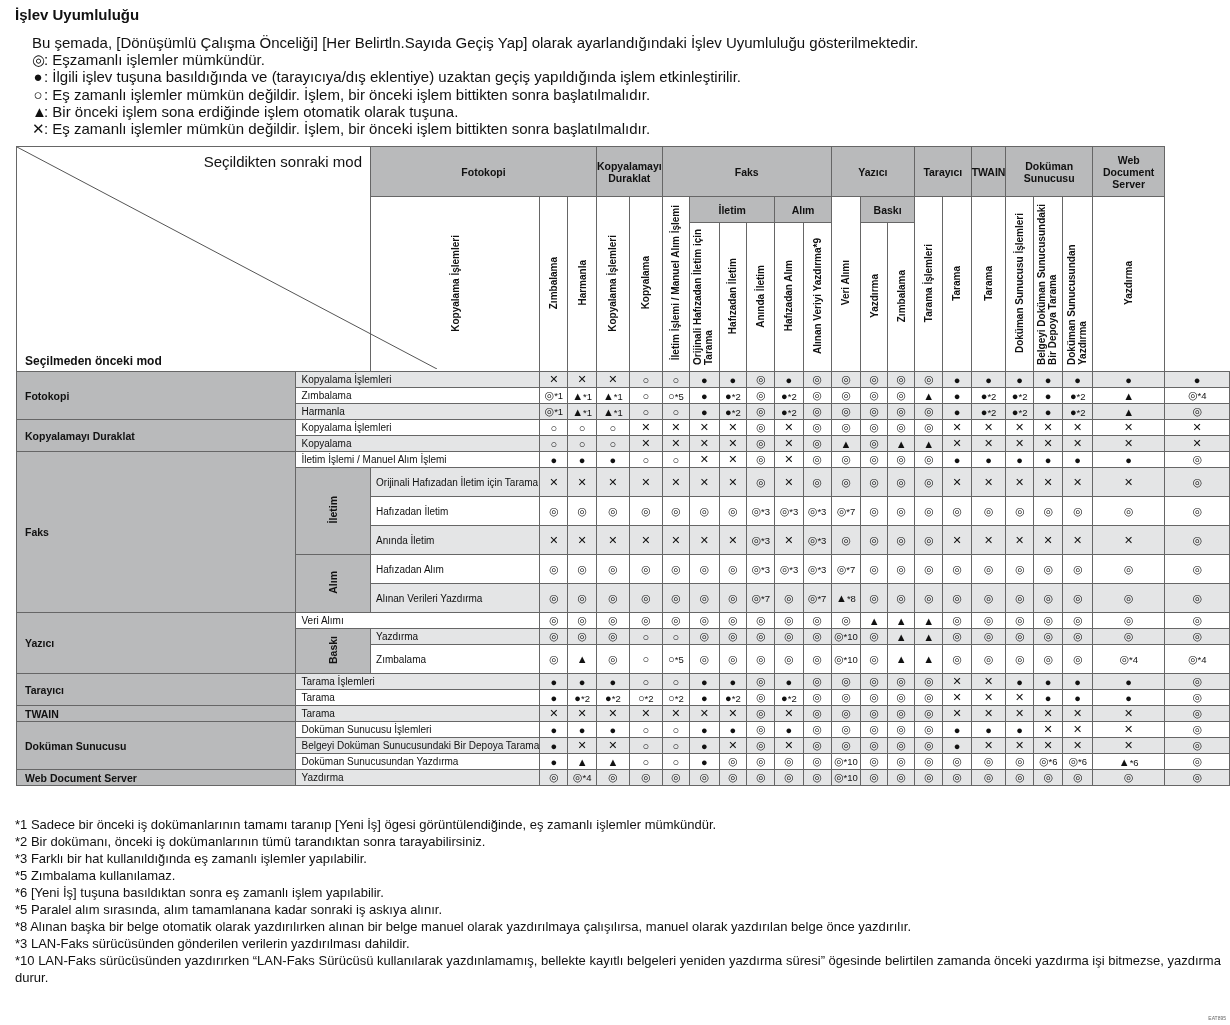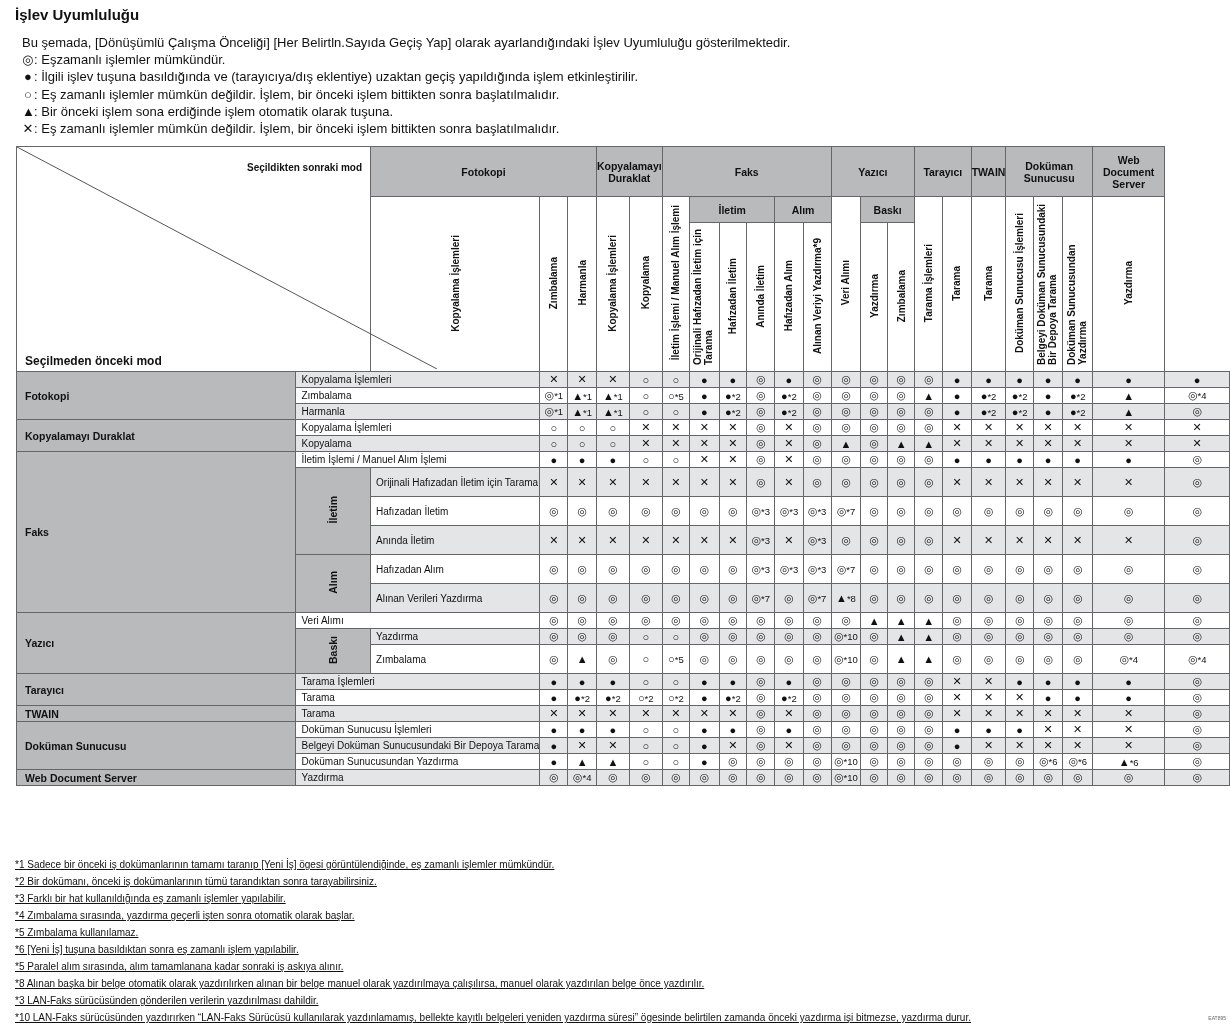"Bu şemada, [Dönüşümlü Çalışma Önceliği]" .intro { font-size: 13px -> 15px; left: 22px -> 32px }
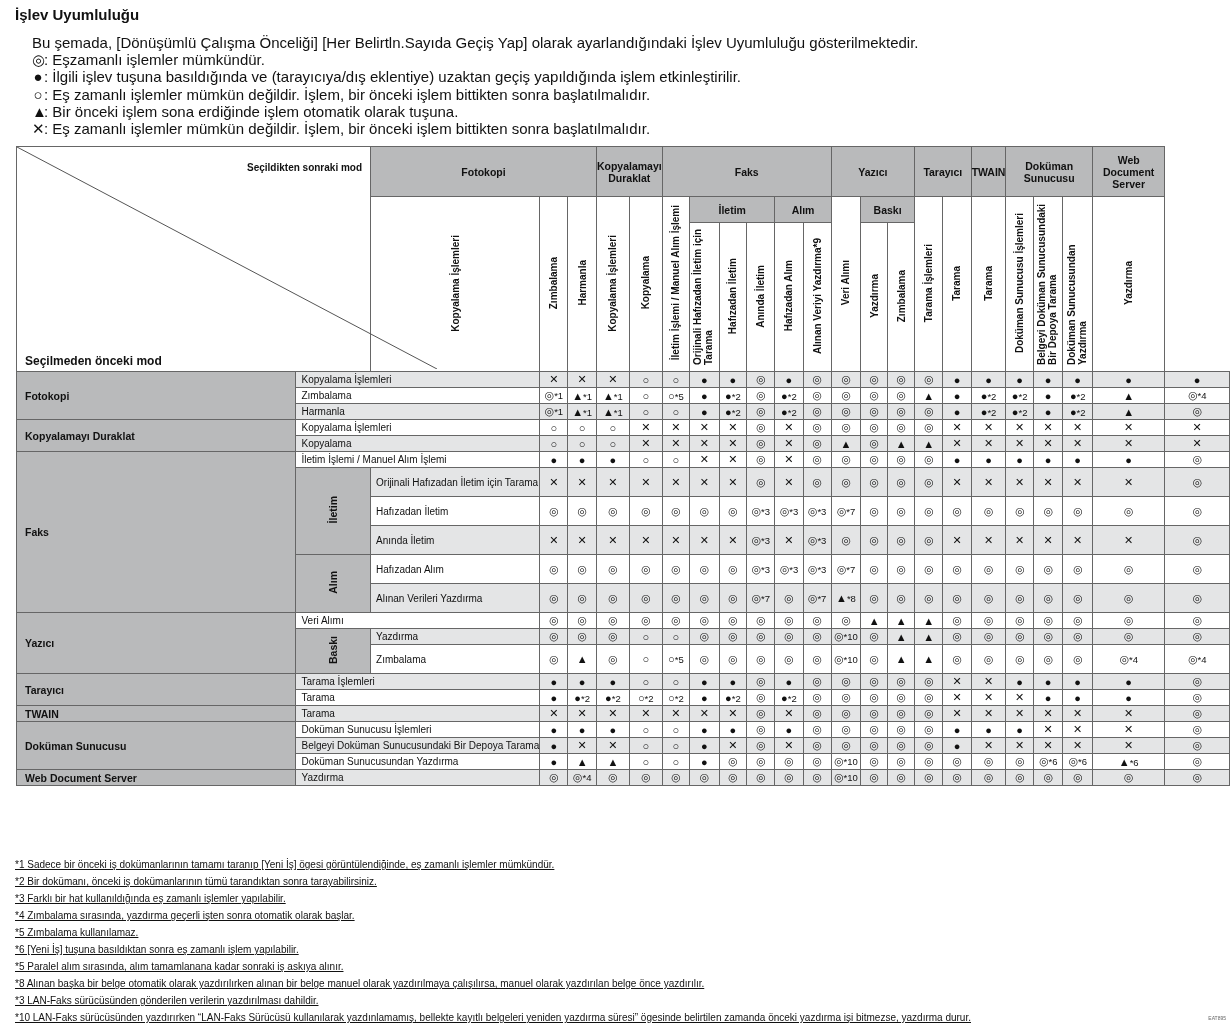"Seçildikten sonraki mod" .corner .tr { font-size: 10px -> 15px; font-weight: bold -> normal; top: 15px -> 6px }
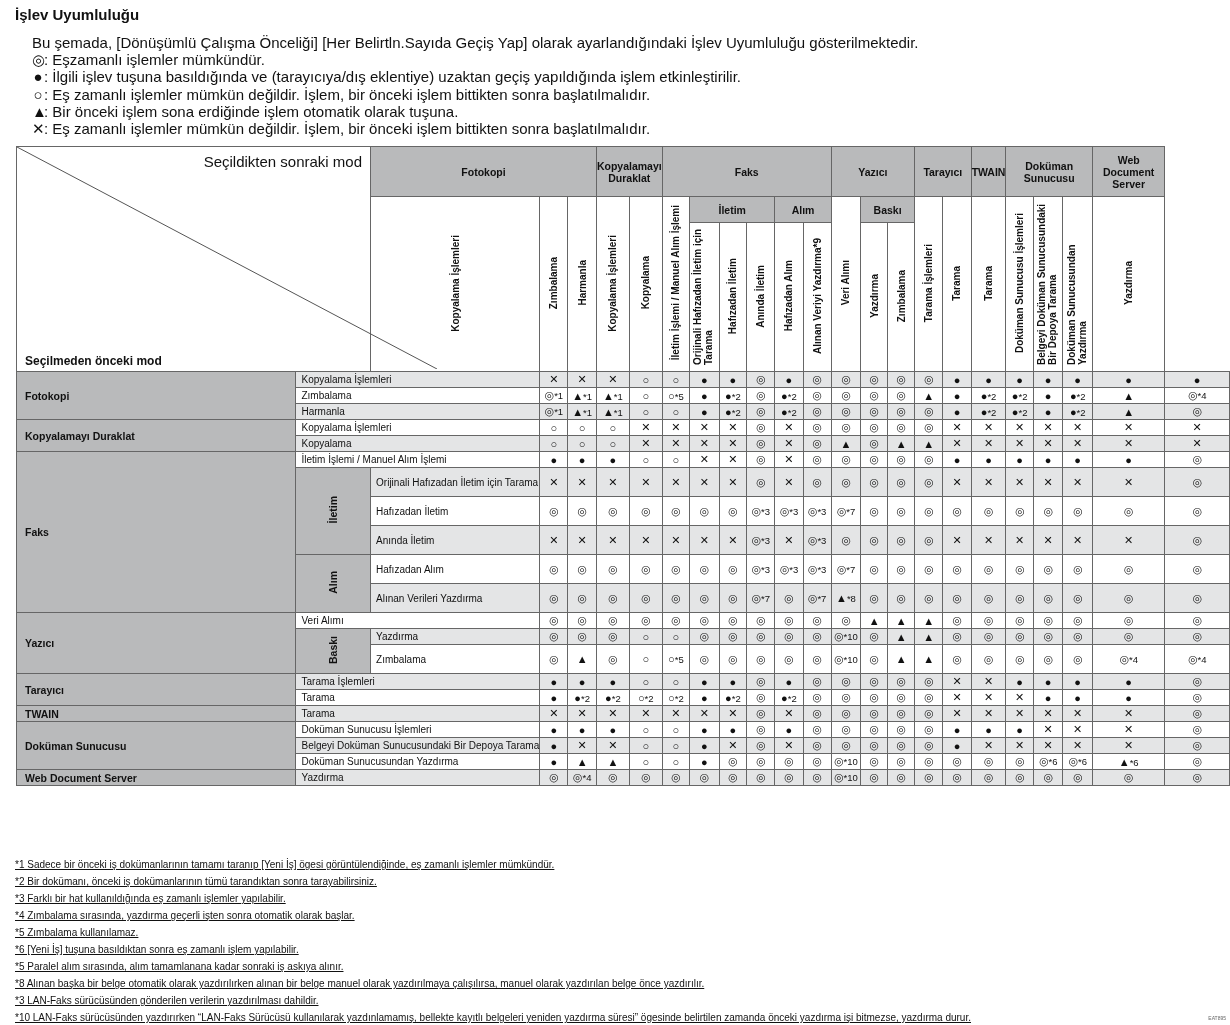"*1 Sadece bir önceki iş" .footnotes { font-size: 10px -> 13px; text-decoration: underline -> none; top: 856px -> 816px }
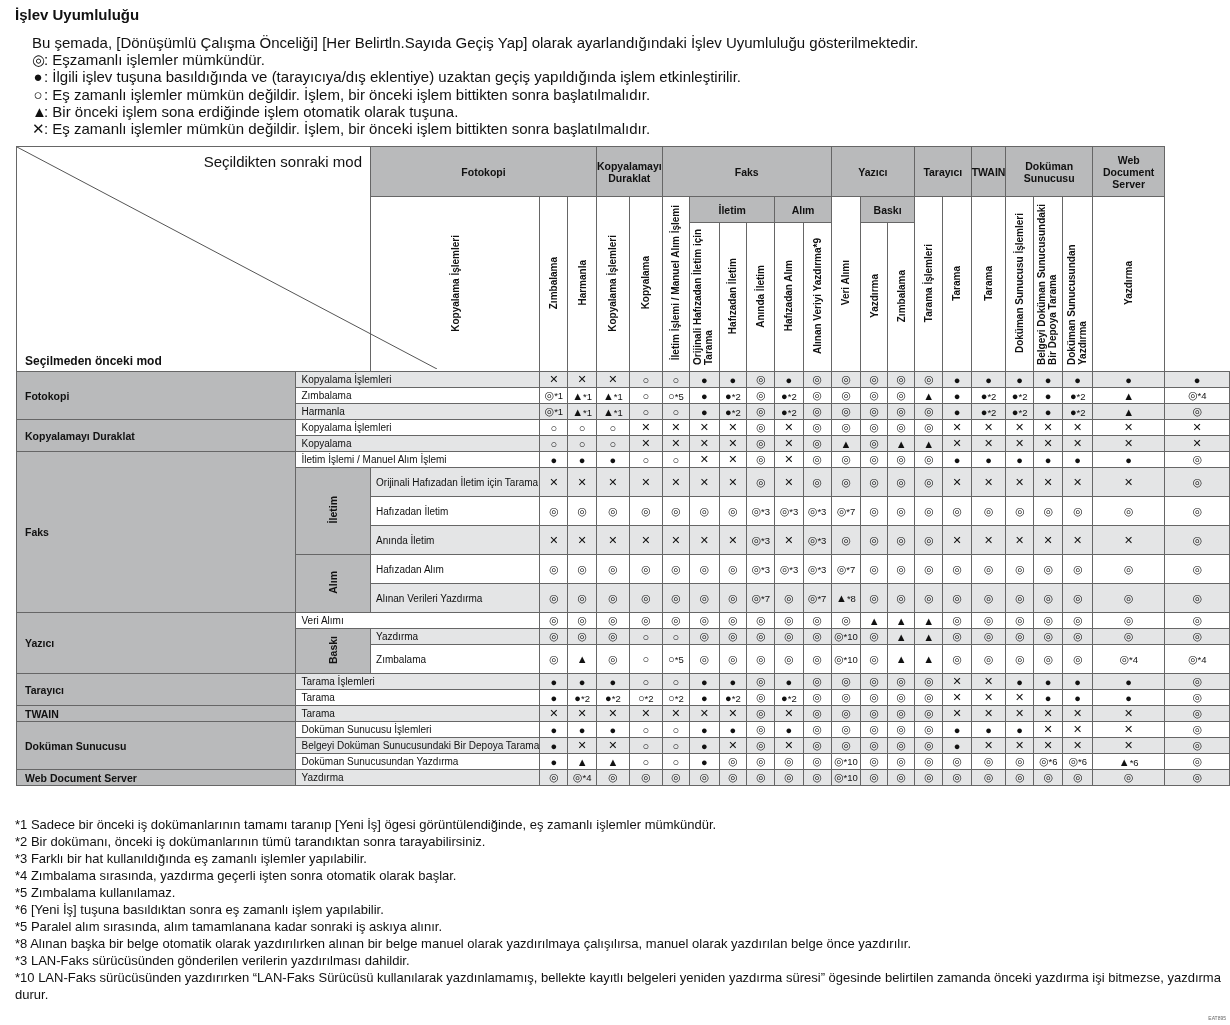"*4 Zımbalama sırasında, yazdırma geçerli" div { html: <div>*4 Zımbalama sırasında, yazdırma geçerli işten sonra otomatik olarak başlar.</div> -> none }
